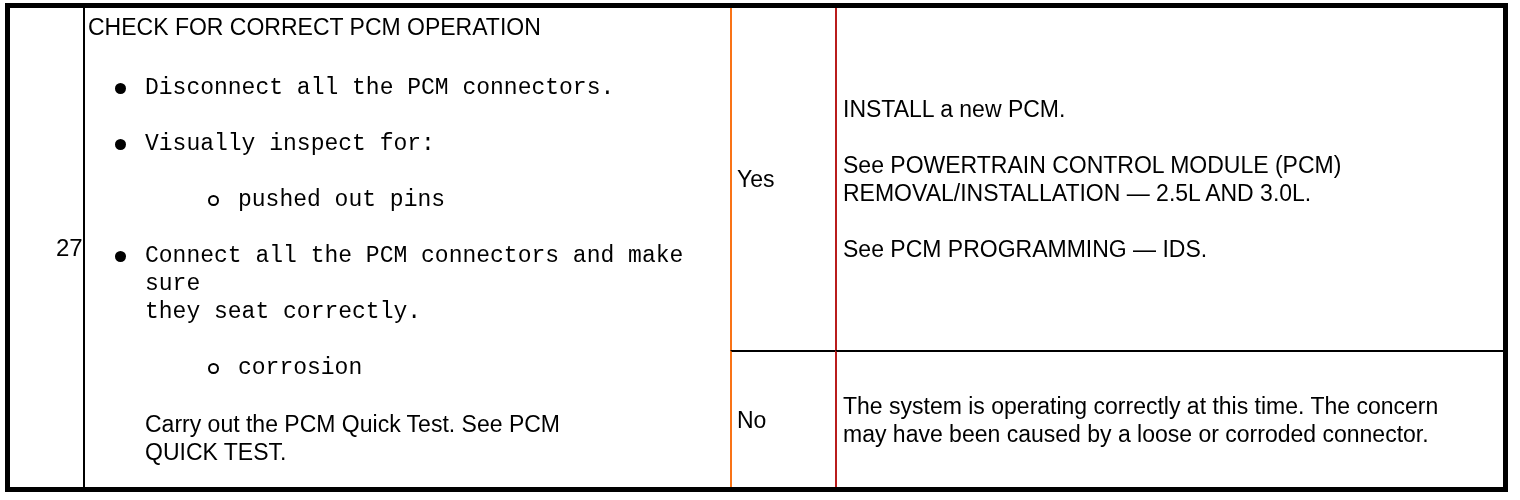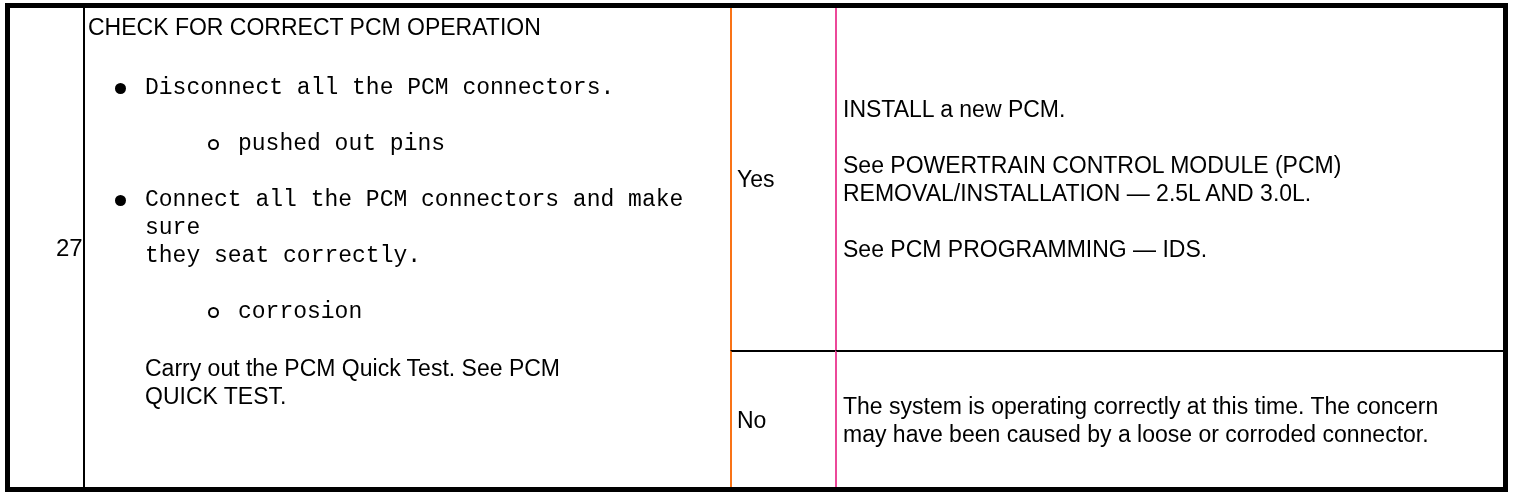"INSTALL a new PCM." .act-cell { border-left: 2px solid #ec4899 -> 2px solid #b91c1c }
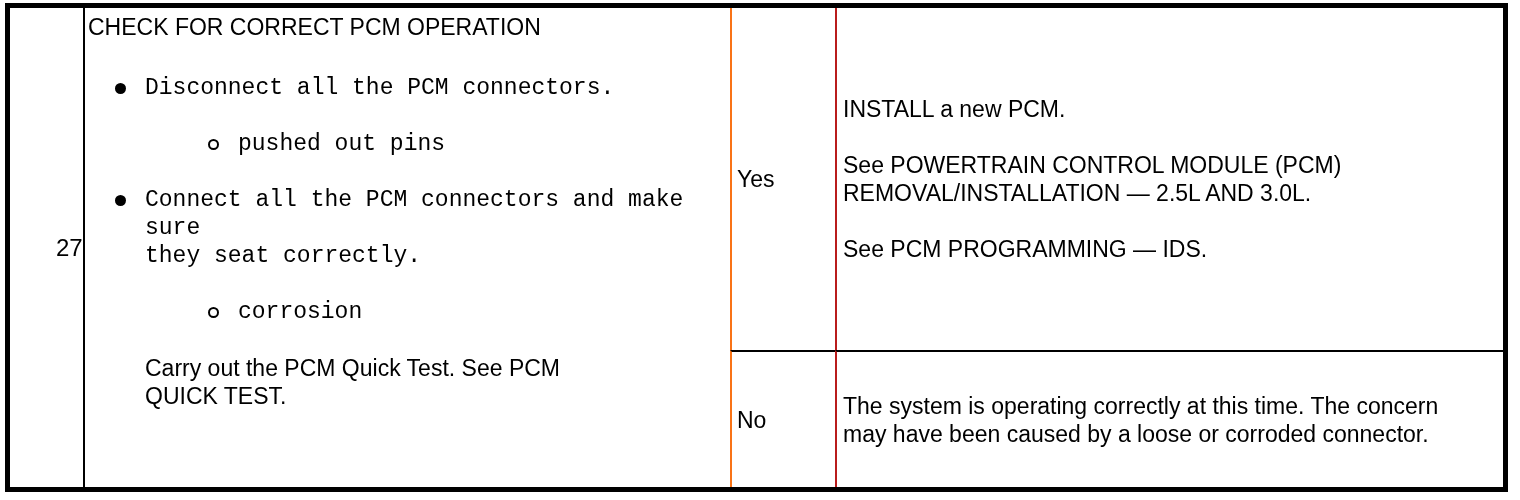"Visually inspect for:" div.item { html: none -> <div> <span></span> <span>Visually inspect for:</span> </div> }
